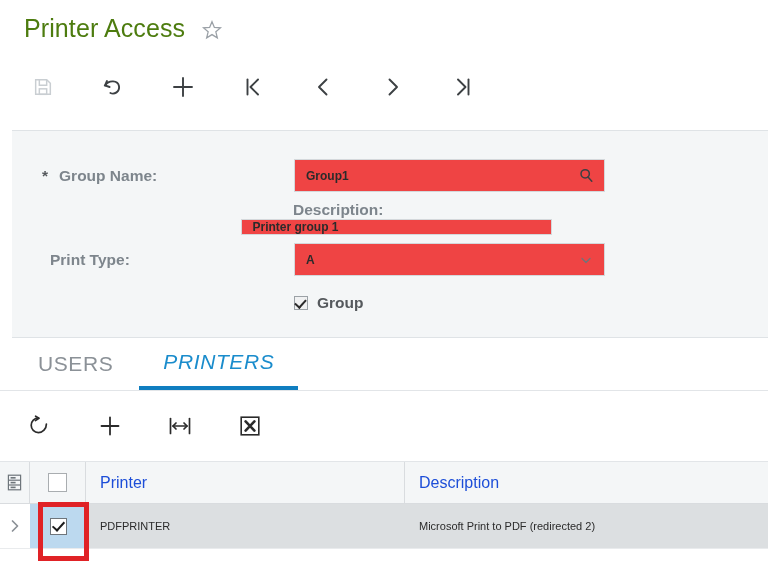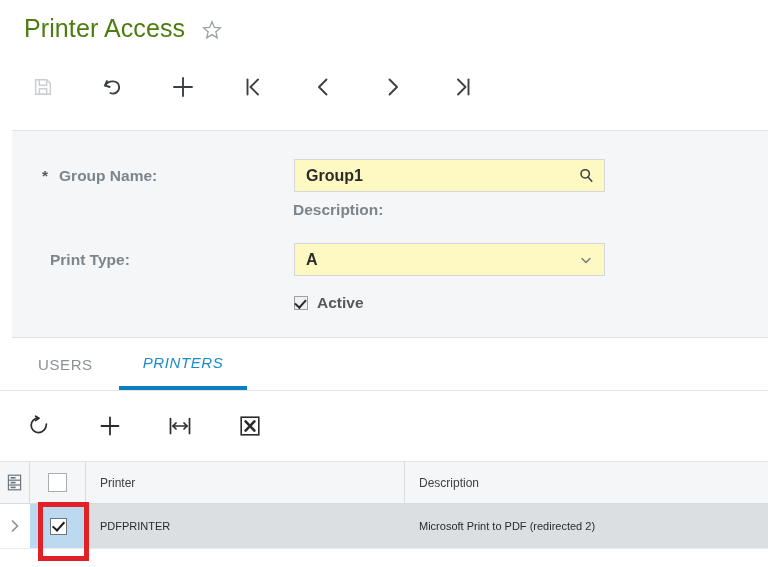"Group1" .field { background: #fef9c3 -> #ef4444; font-size: 16px -> 12px }
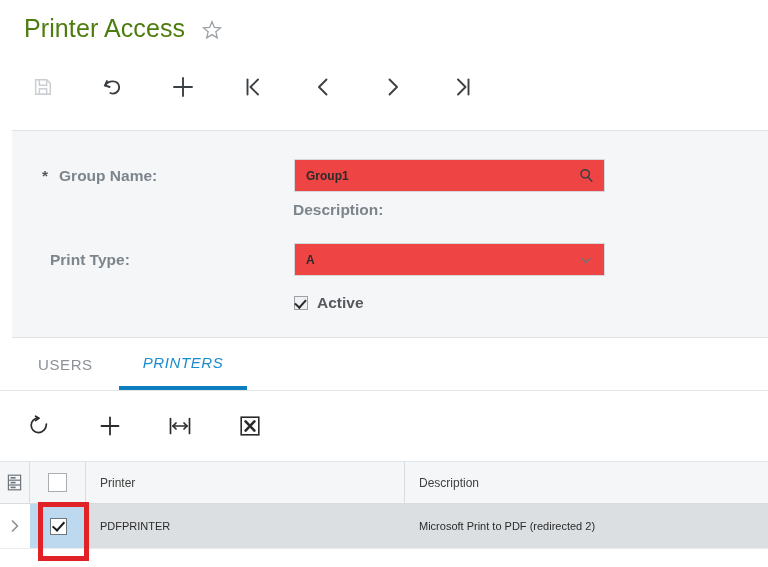"Printer group 1" div.field { html: none -> <div> <span>Printer group 1</span> </div> }
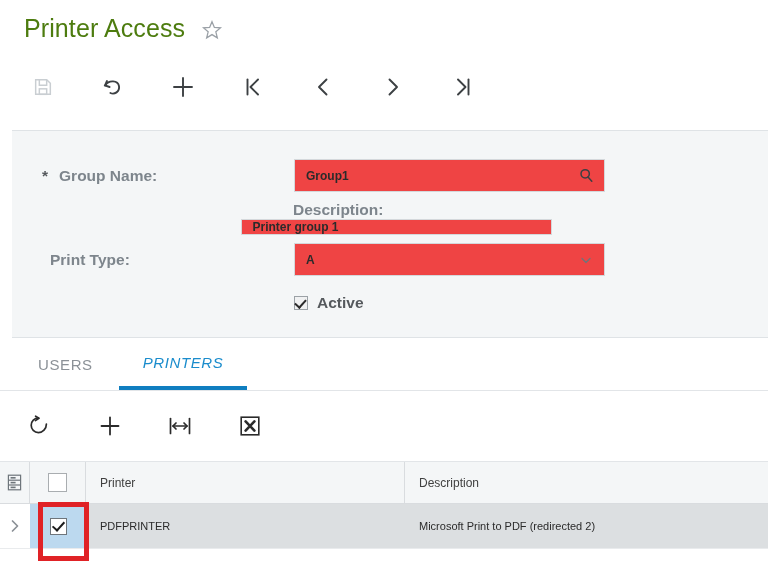"Active" span.cbx-label { text: Active -> Group }
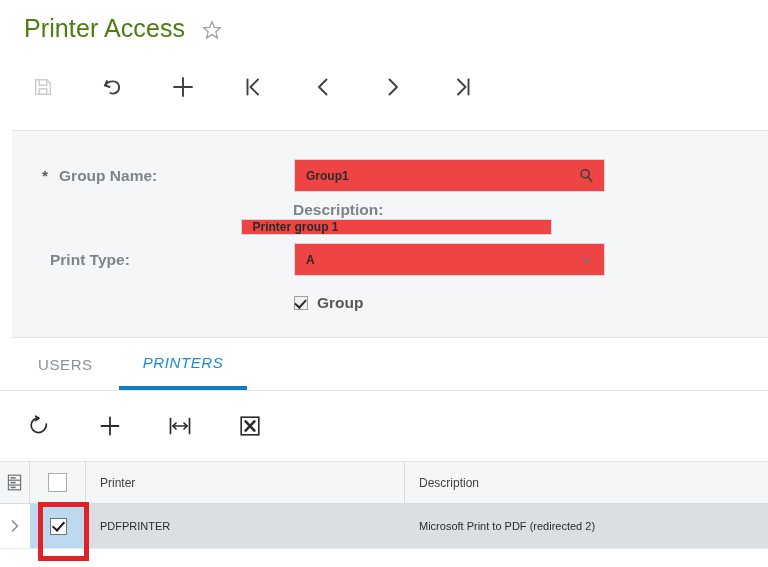"USERS" .tab { font-size: 15px -> 21px }
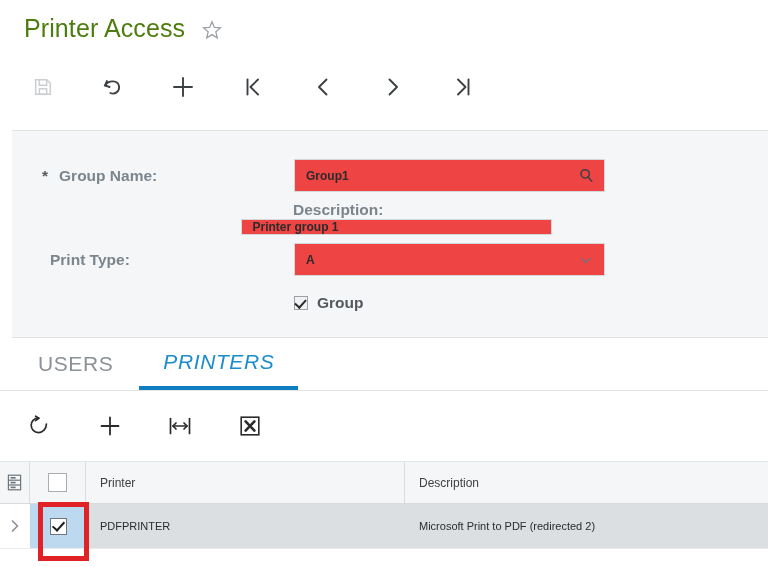"Printer" .gh-cell { color: #404040 -> #1d4ed8; font-size: 12px -> 16px }
